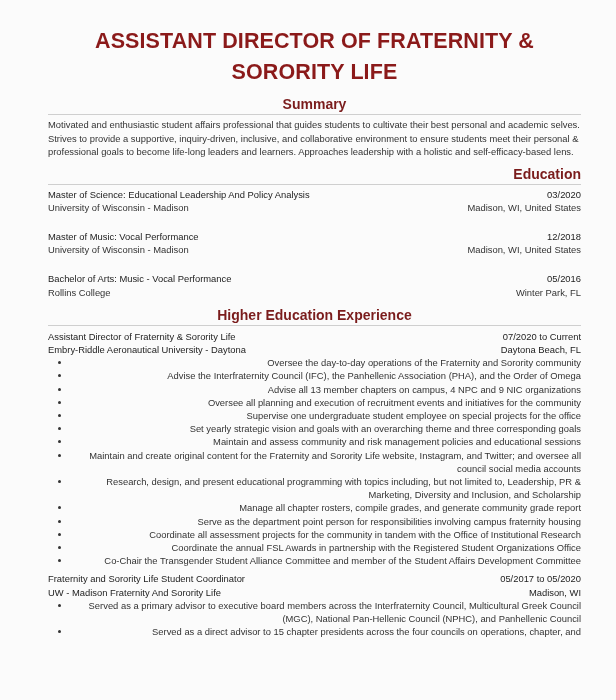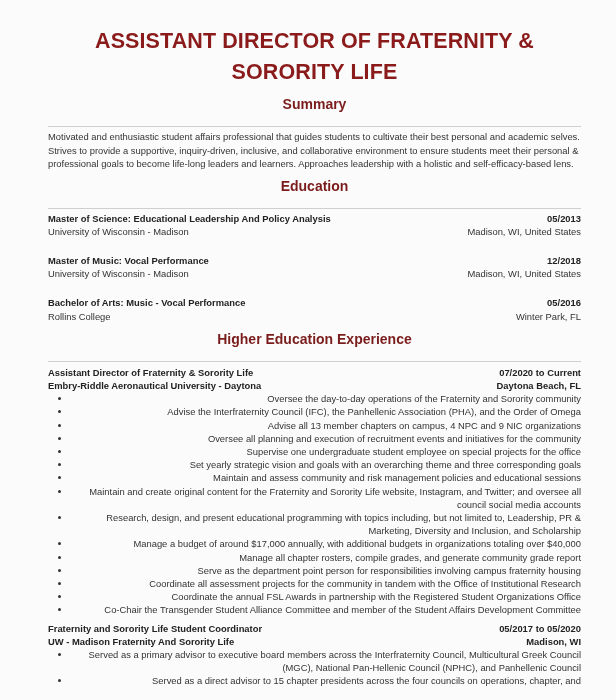"Summary" .section-head { padding-bottom: 14px -> 2px }
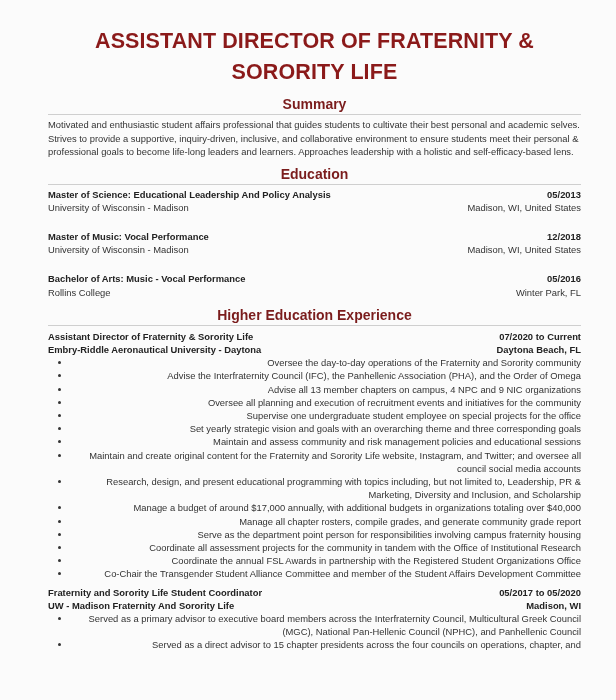"Education" .section-head.education { text-align: none -> right }
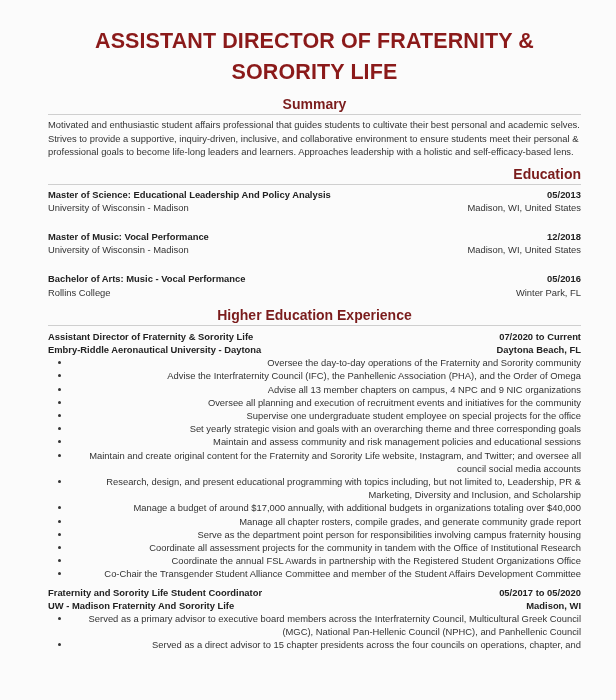"Master of Science: Educational" .bold { font-weight: bold -> normal }
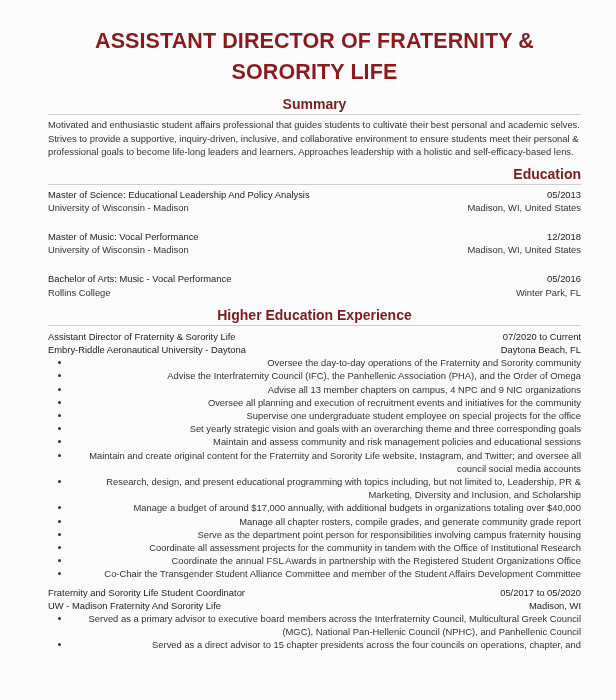"05/2013" span.bold { text: 05/2013 -> 03/2020 }
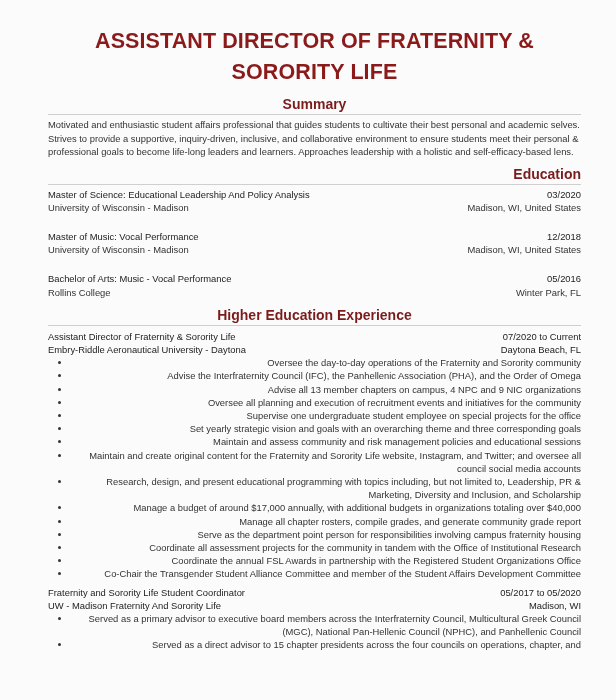"Manage a budget of around" li { html: <li>Manage a budget of around $17,000 annually, with additional budgets in organizations totaling over $40,000</li> -> none }
